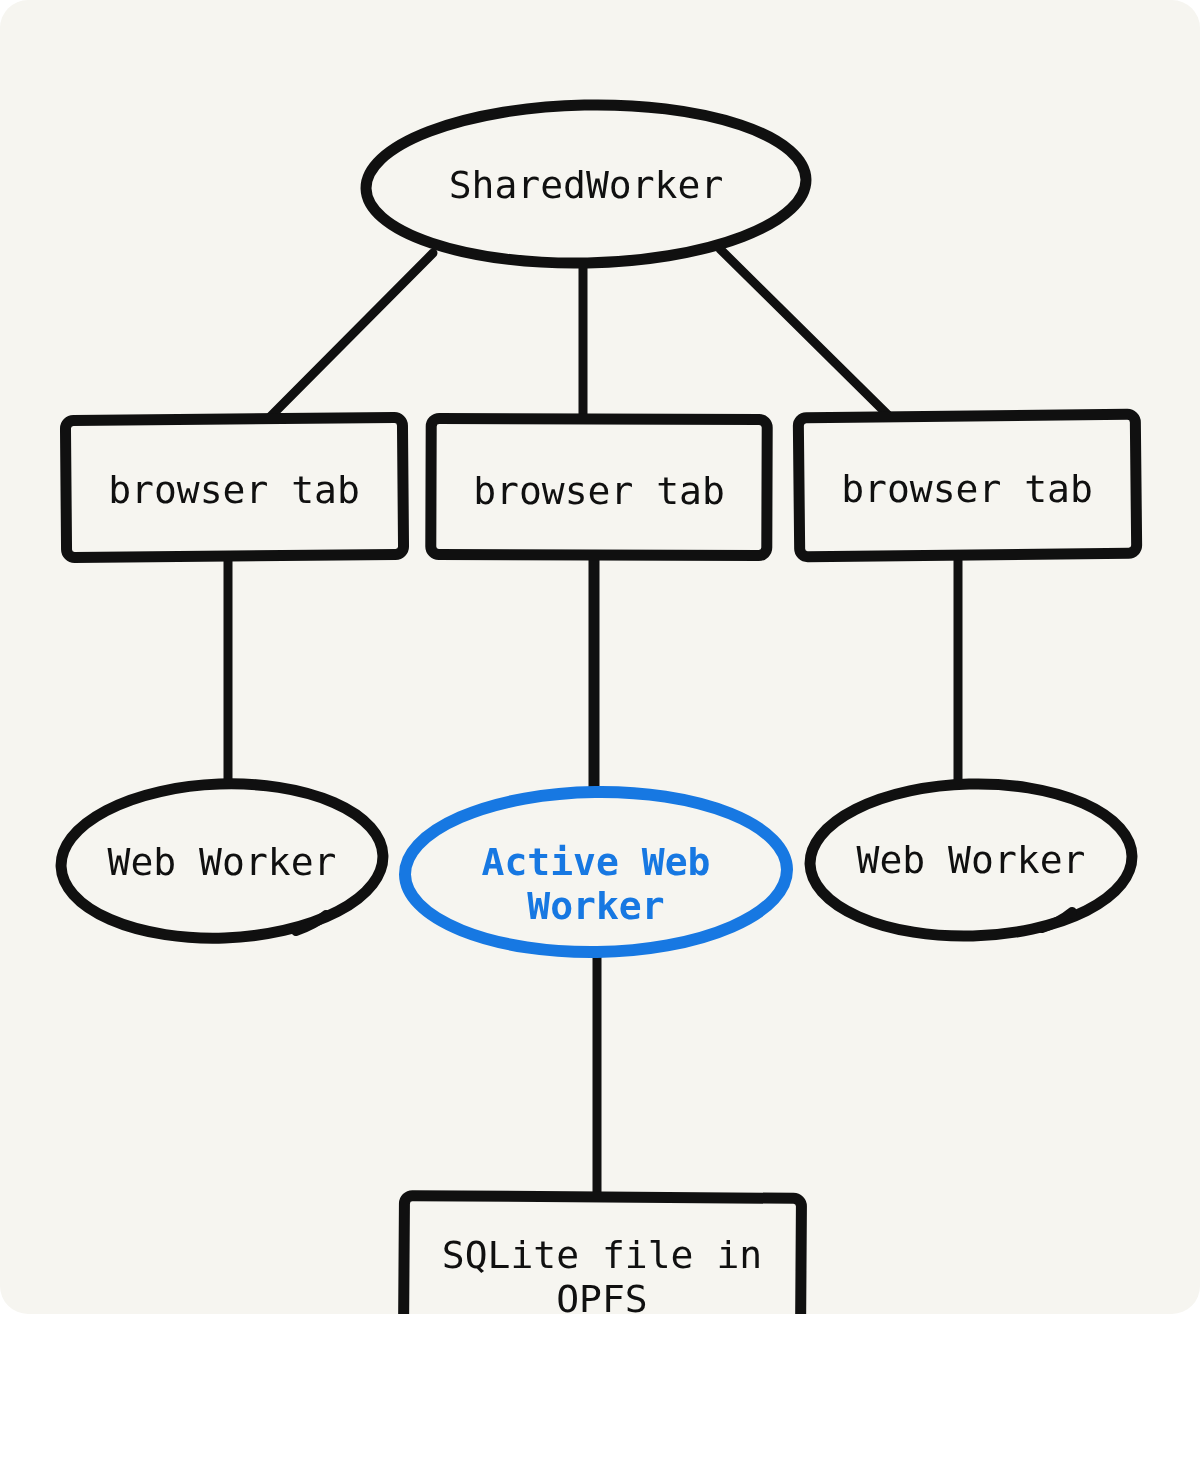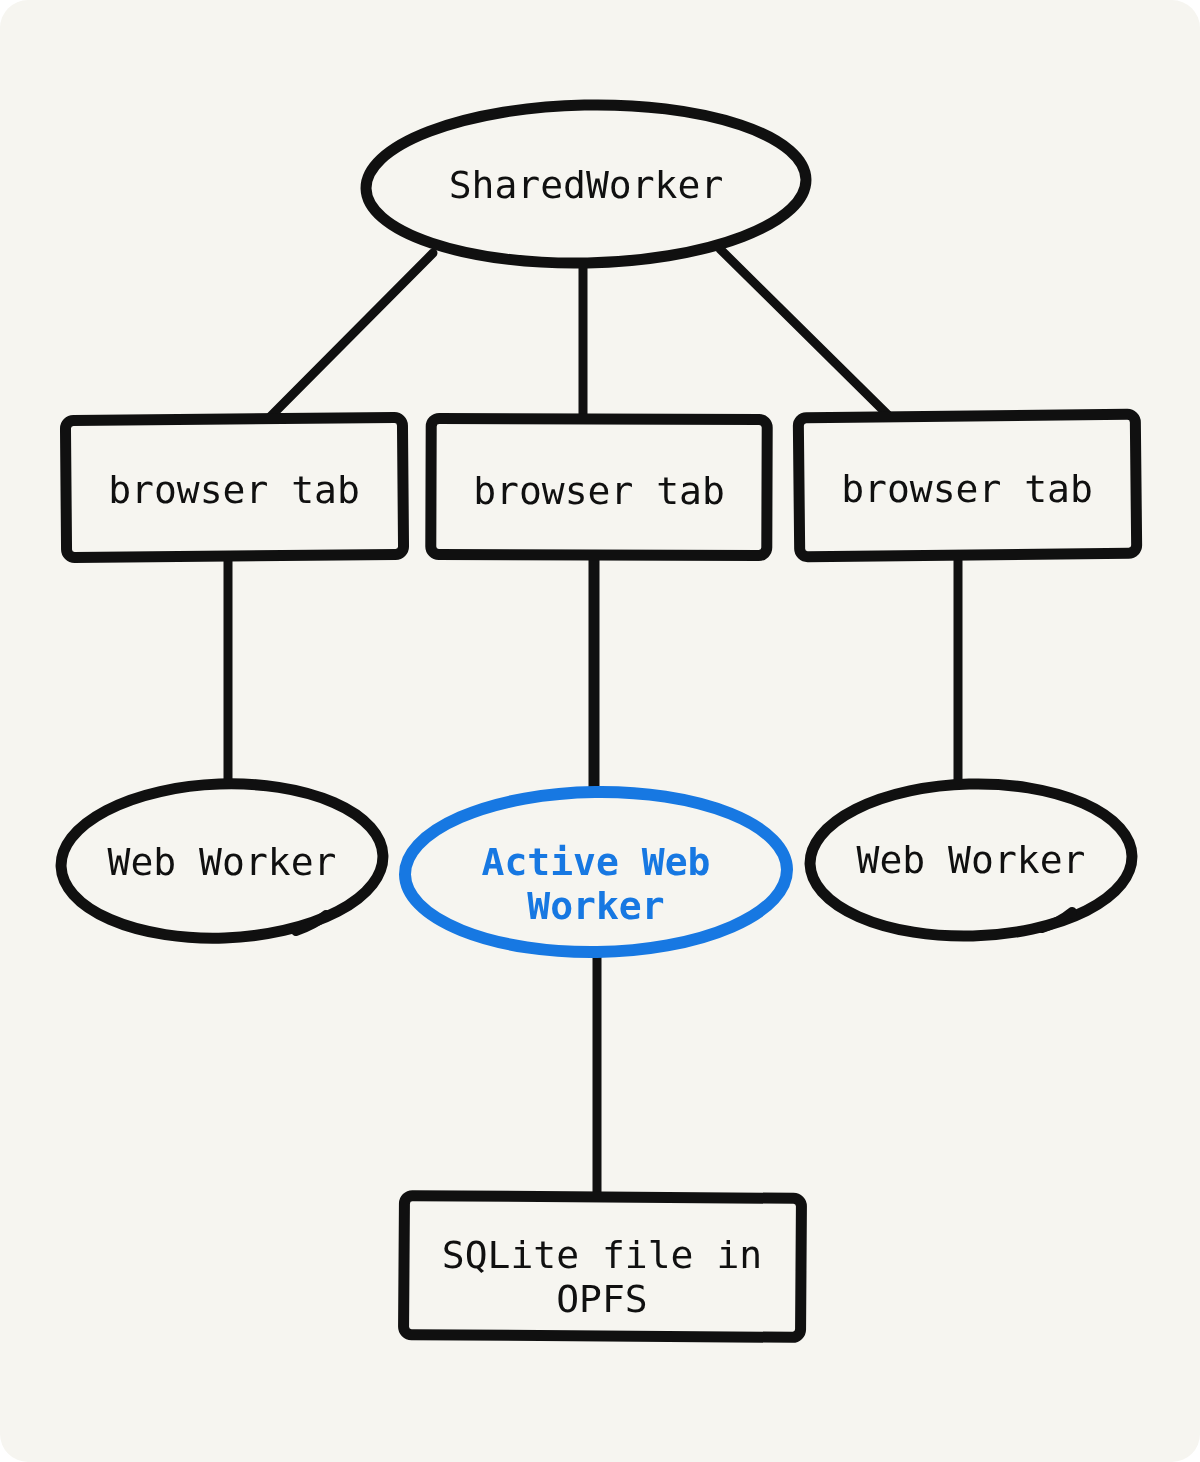"SharedWorker" .canvas { height: 1462px -> 1314px }
